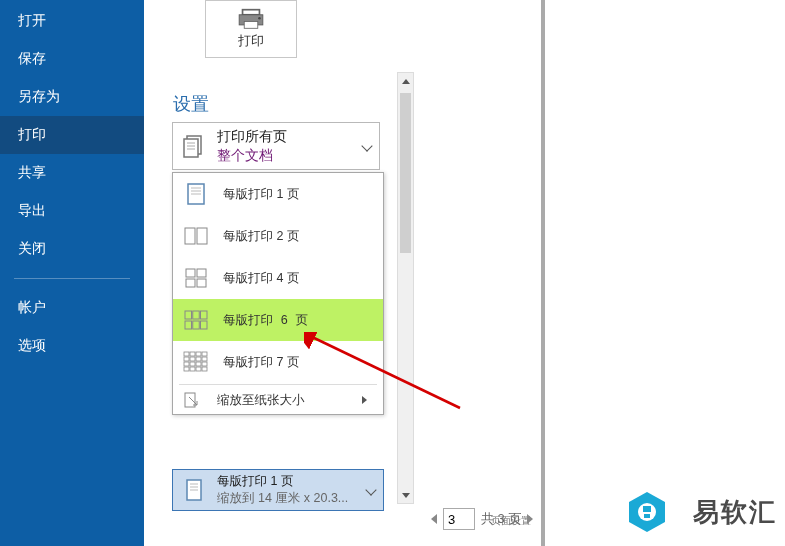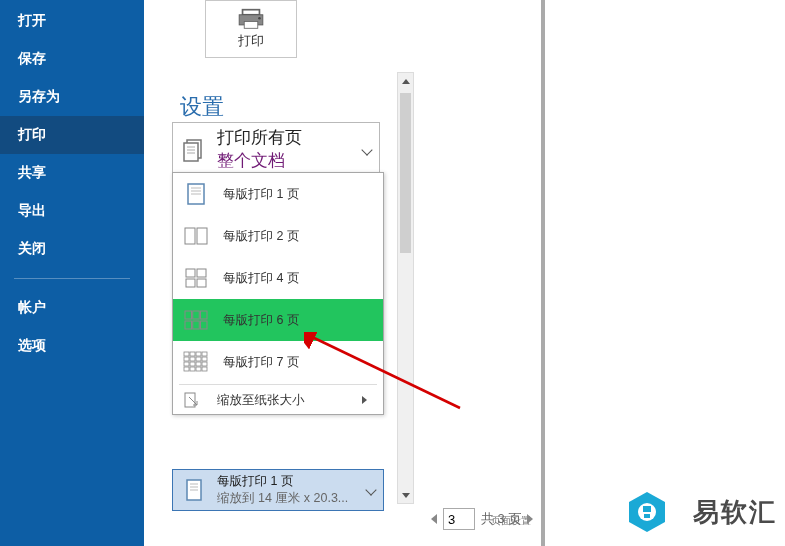"打开" .sidebar { font-weight: bold -> none }
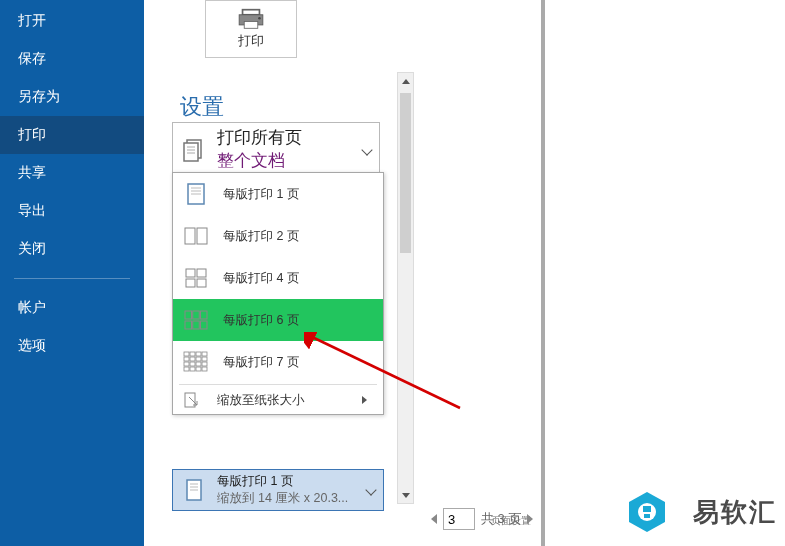"设置" .section-title { font-size: 22px -> 18px; left: 8px -> 1px }
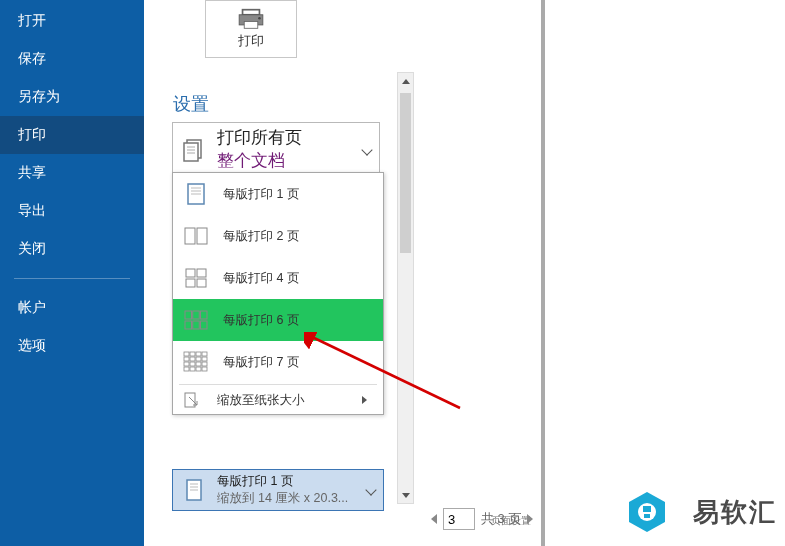"打印所有页" .combo .ctext { font-size: 17px -> 14px }
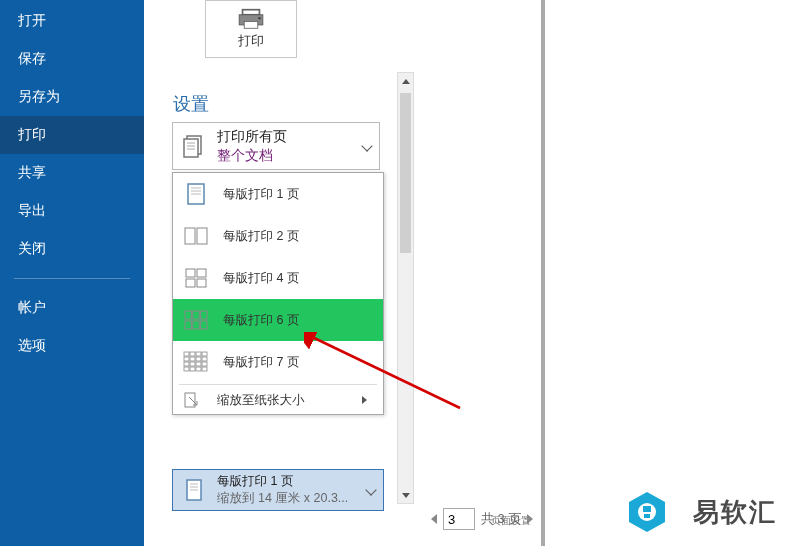"每版打印 6 页" .dd-item.hovered { background: #22c55e -> #bef264; font-family: none -> Liberation Mono, monospace }
